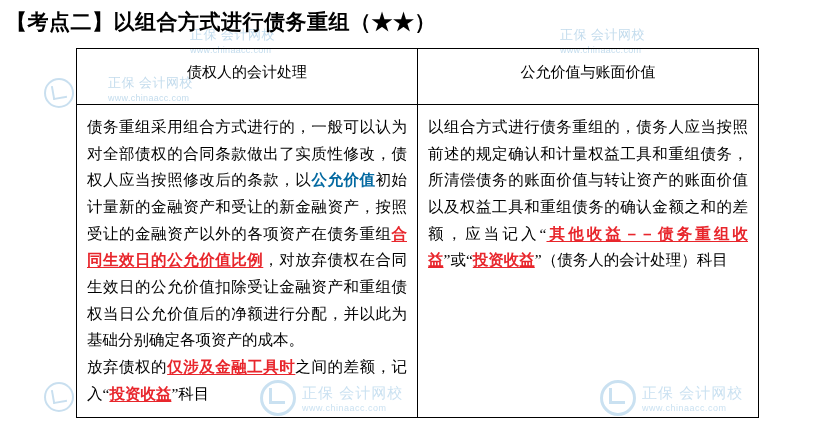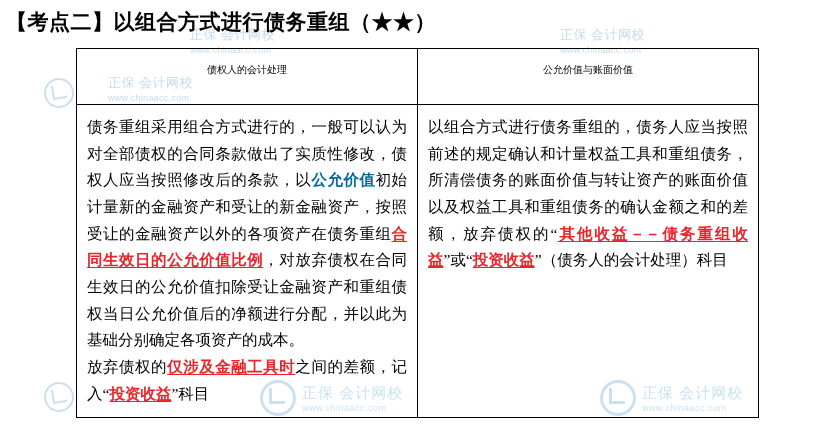"债权人的会计处理" table.main th { font-size: 10px -> 15px }
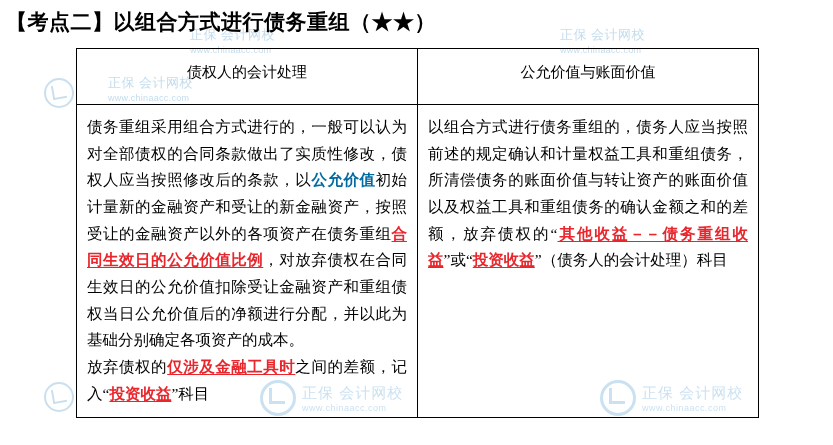"以组合方式进行债务重组的，债务人应当按照前述的规定确认和计量权益工具和重组债务，" span { text: 放弃债权的 -> 应当记入 }
